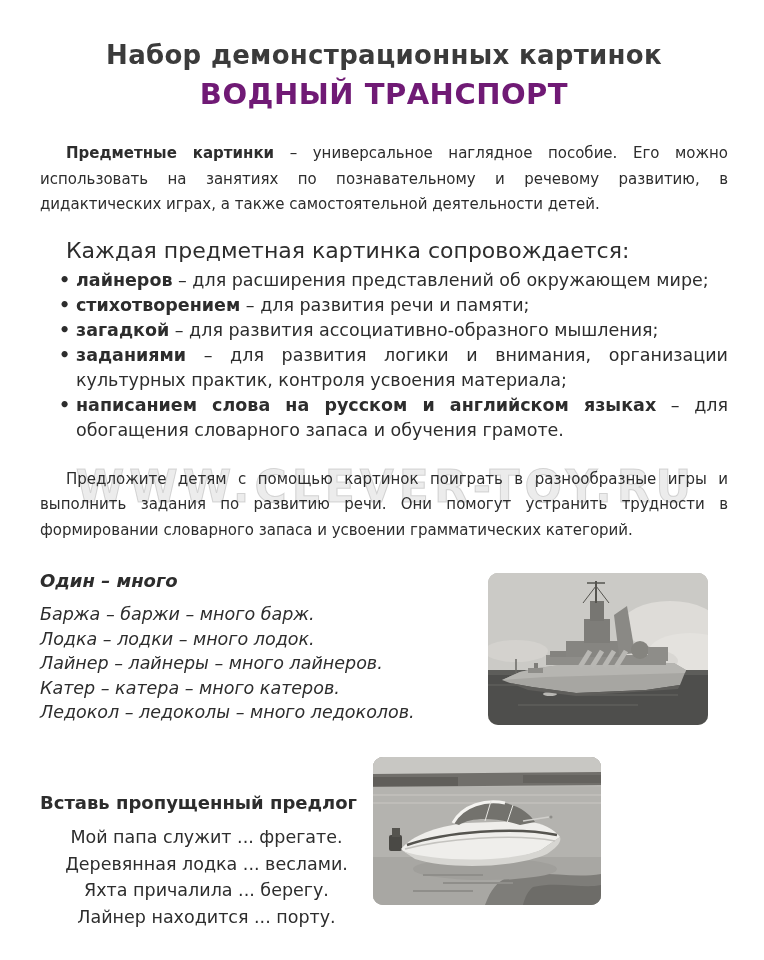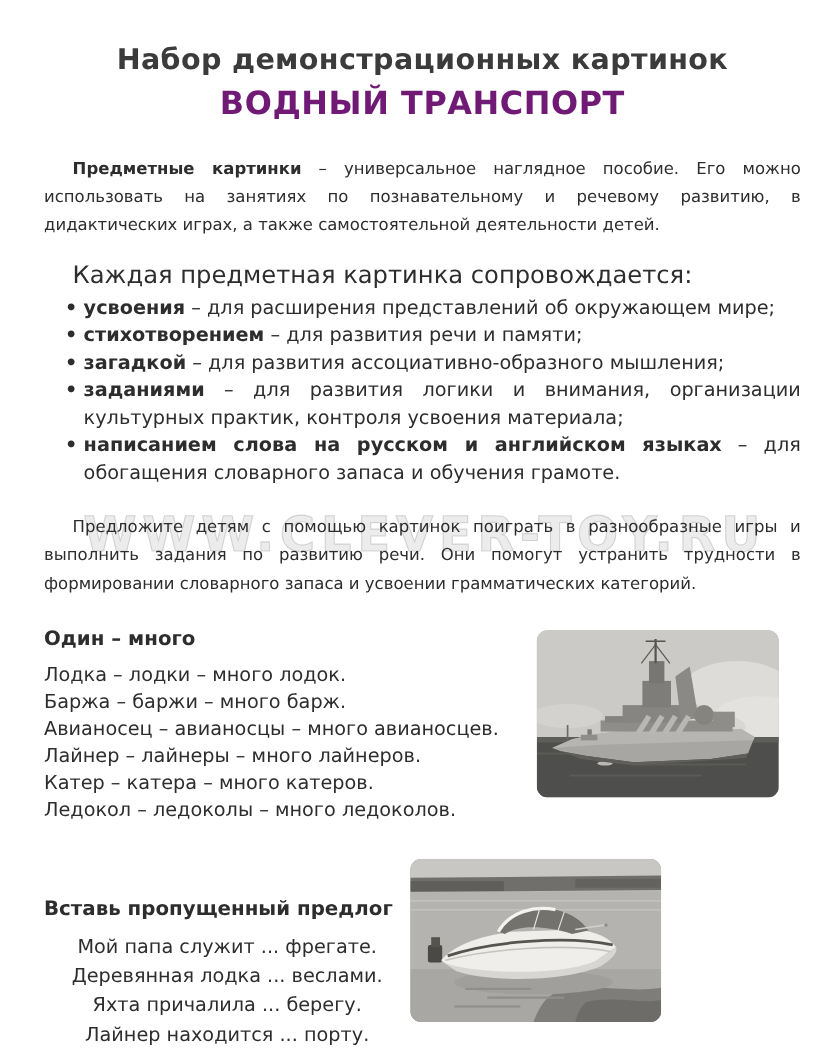"усвоения" span.b { text: усвоения -> лайнеров }
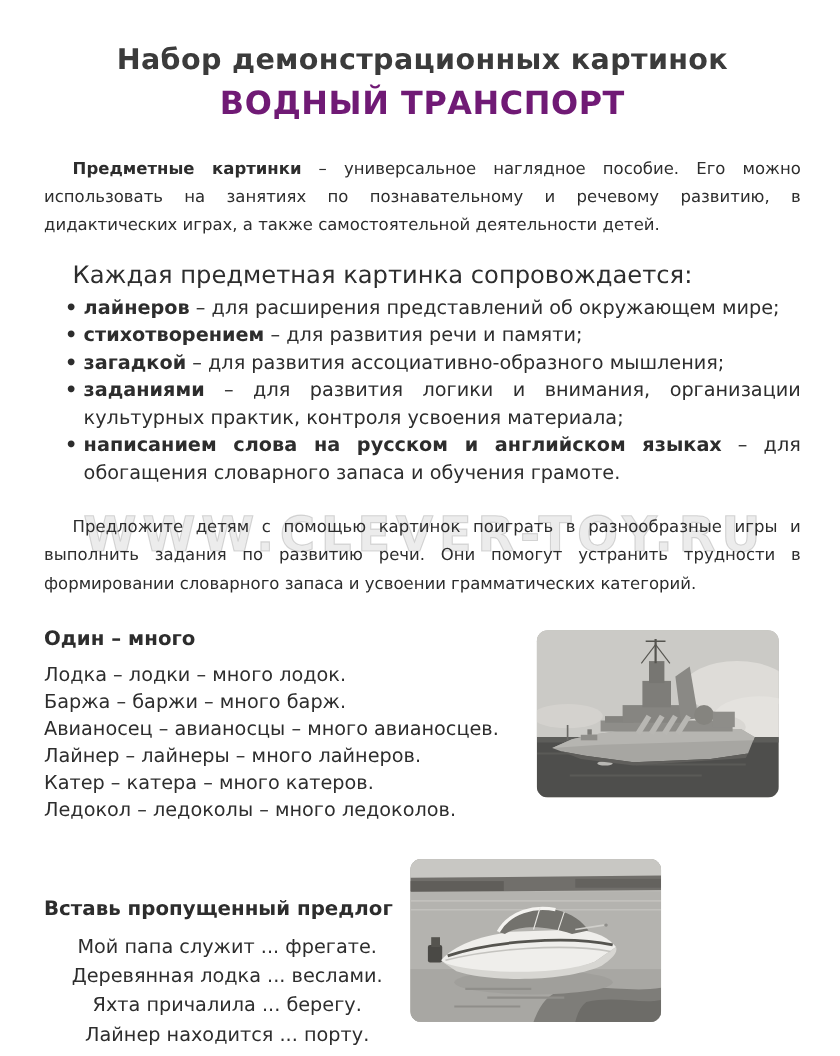"Один – много" .colA { font-style: none -> italic }
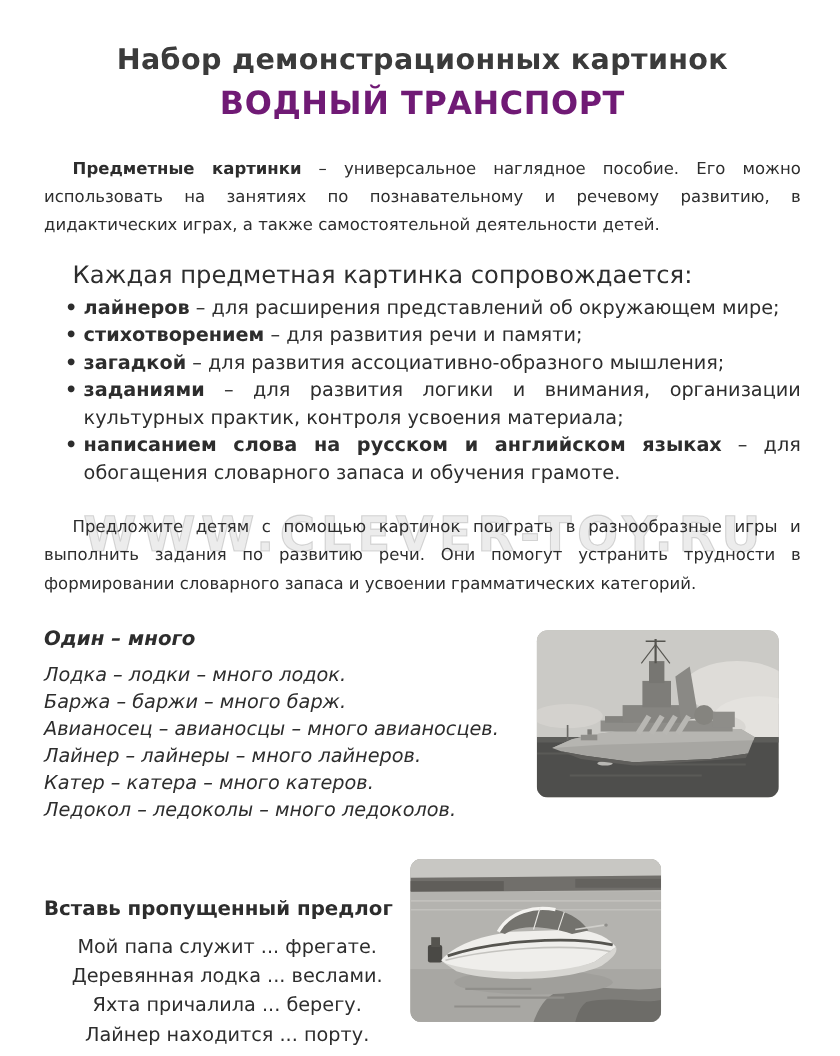"Лодка – лодки – много" div.sec-line { order: before "Баржа – баржи – много" -> after "Баржа – баржи – много" }
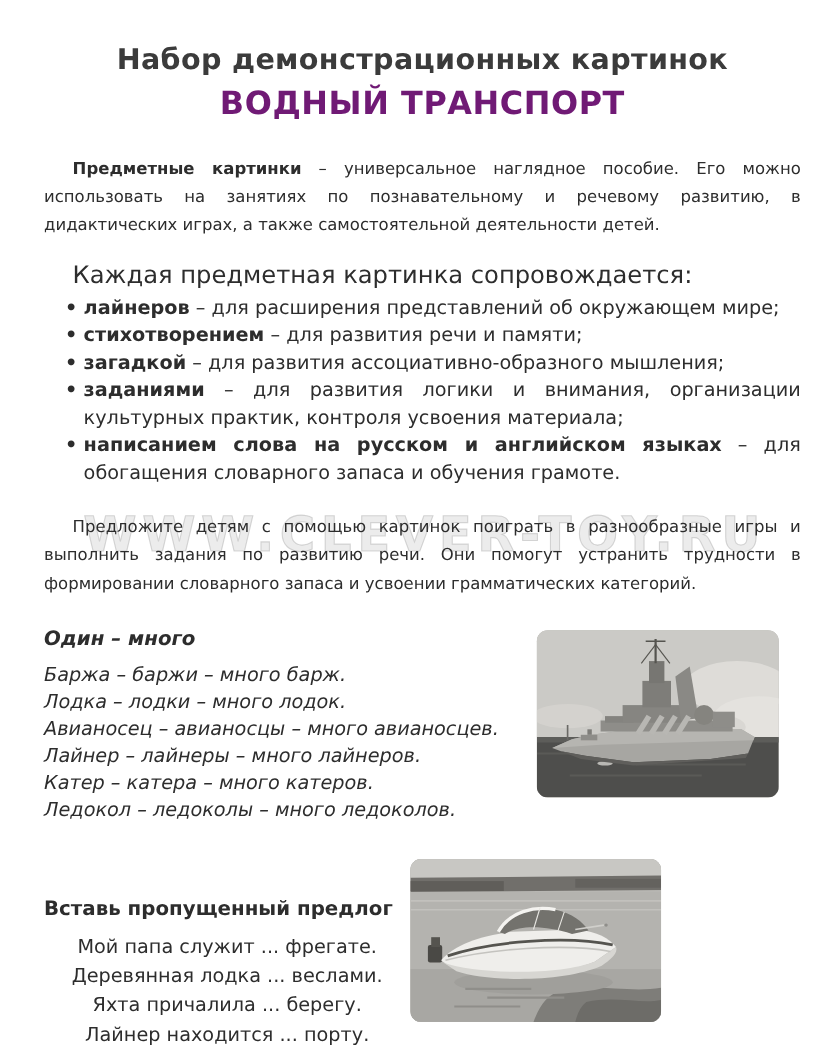"Авианосец – авианосцы – много" div.sec-line { html: <div>Авианосец – авианосцы – много авианосцев.</div> -> none }
